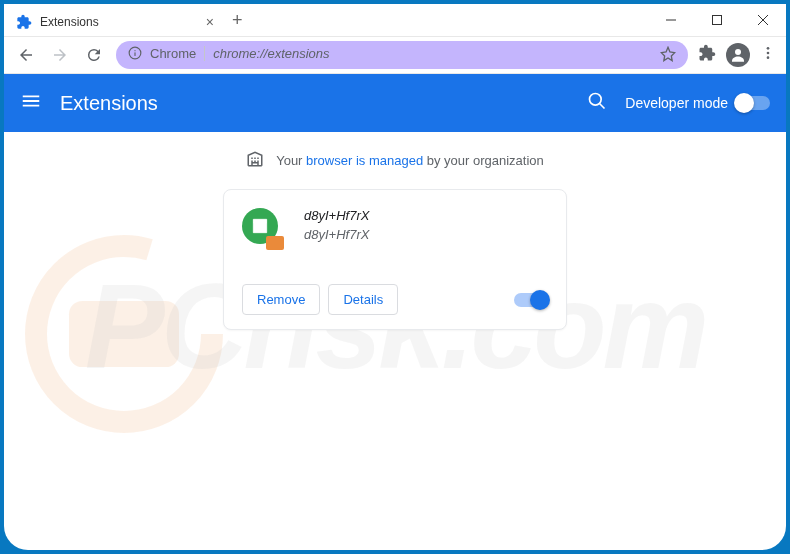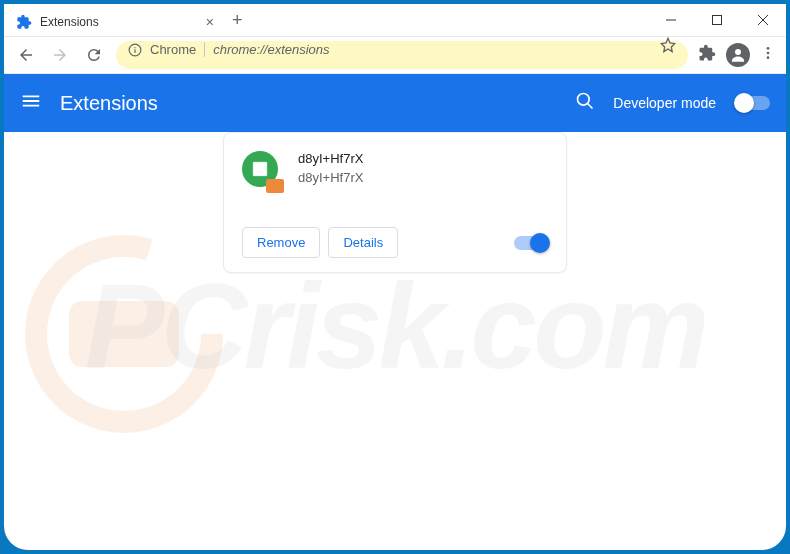"Chrome" .omnibox { align-items: flex-end -> flex-start; background: #fef9c3 -> #c4b5fd; padding: 12px 12px -> 5px 12px }
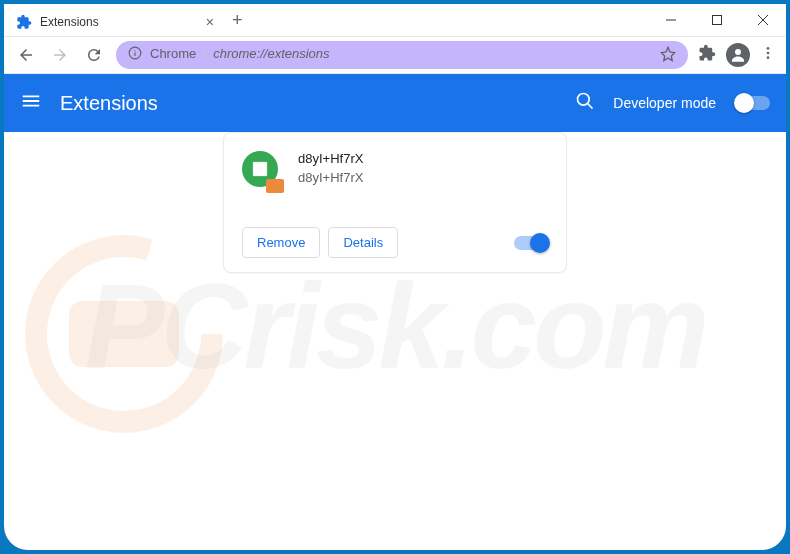"Developer mode" .dev-mode { margin-right: 20px -> 8px }
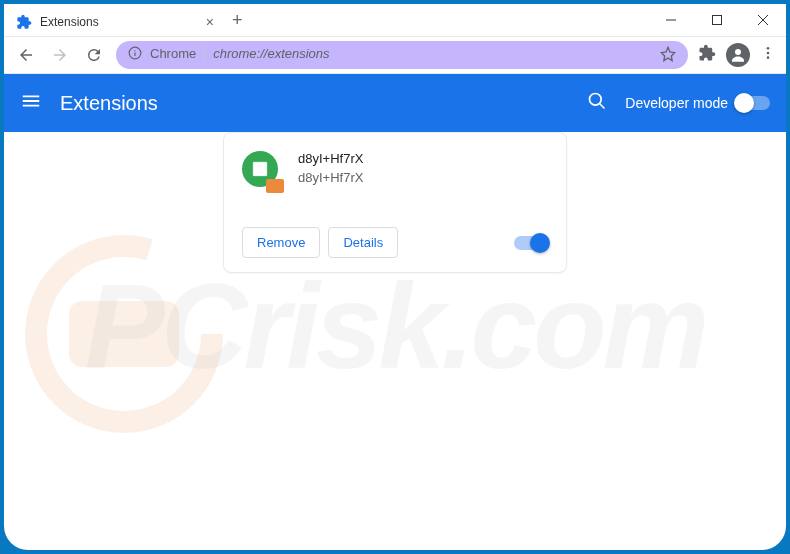"Your browser is managed by" div.managed-bar { html: none -> <div> <span><svg> <path></path> </svg></span> <span> <span>Your </span><a>browser is managed</a><span> by your organization</span> </span> </div> }
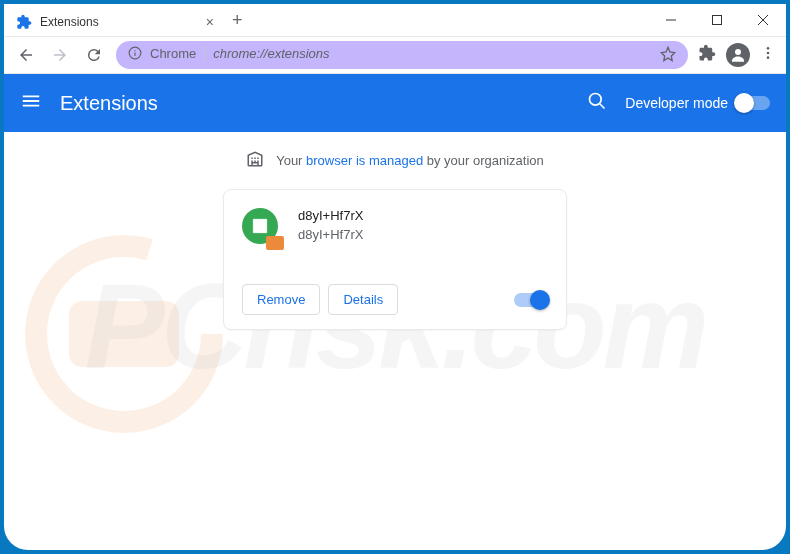"d8yI+Hf7rX" .card-top { font-style: none -> italic; gap: 18px -> 24px }
